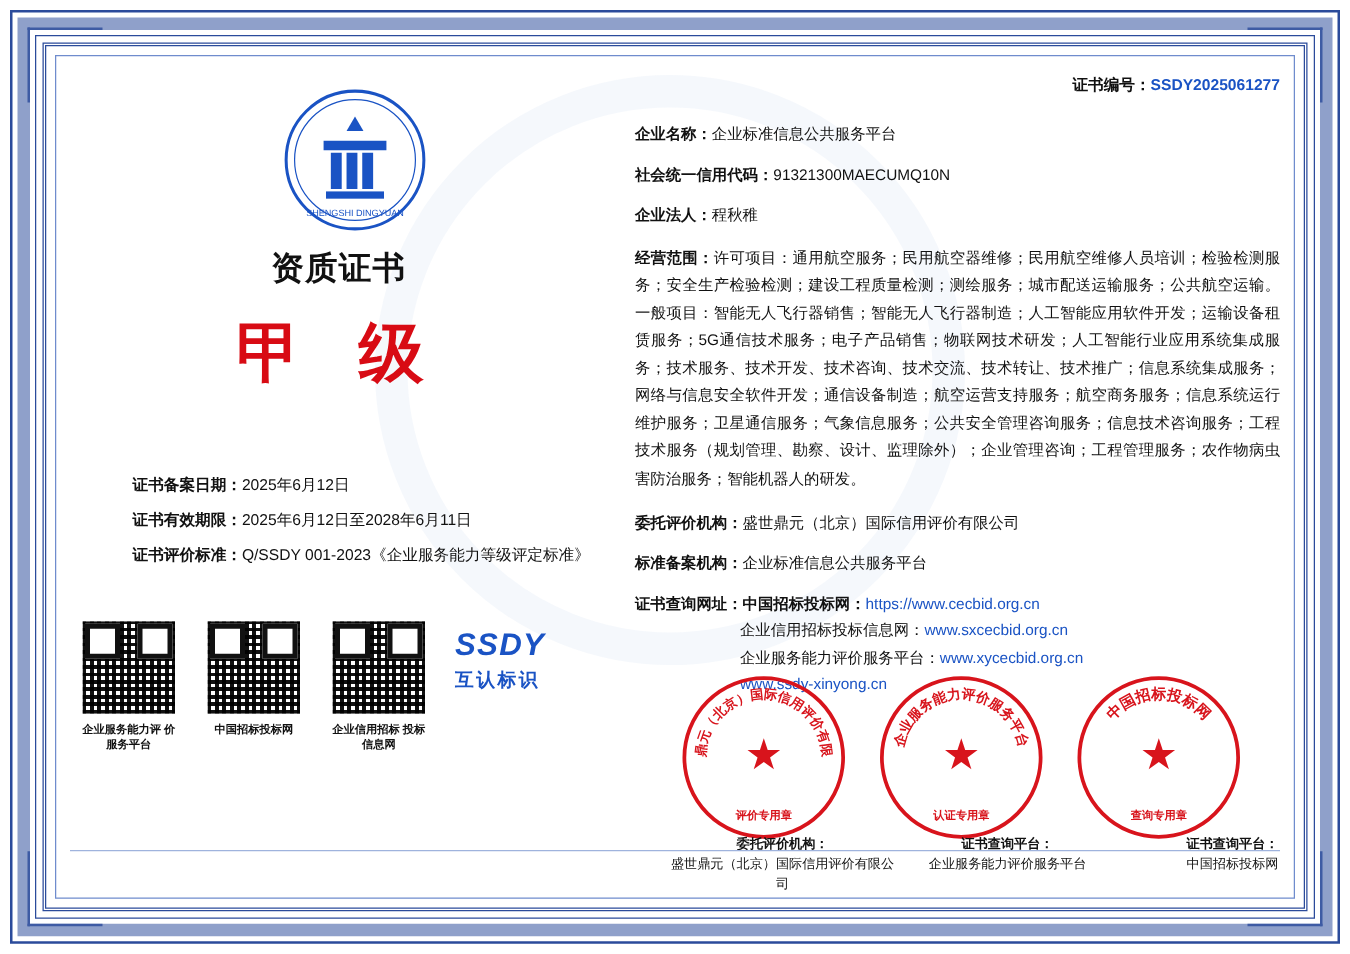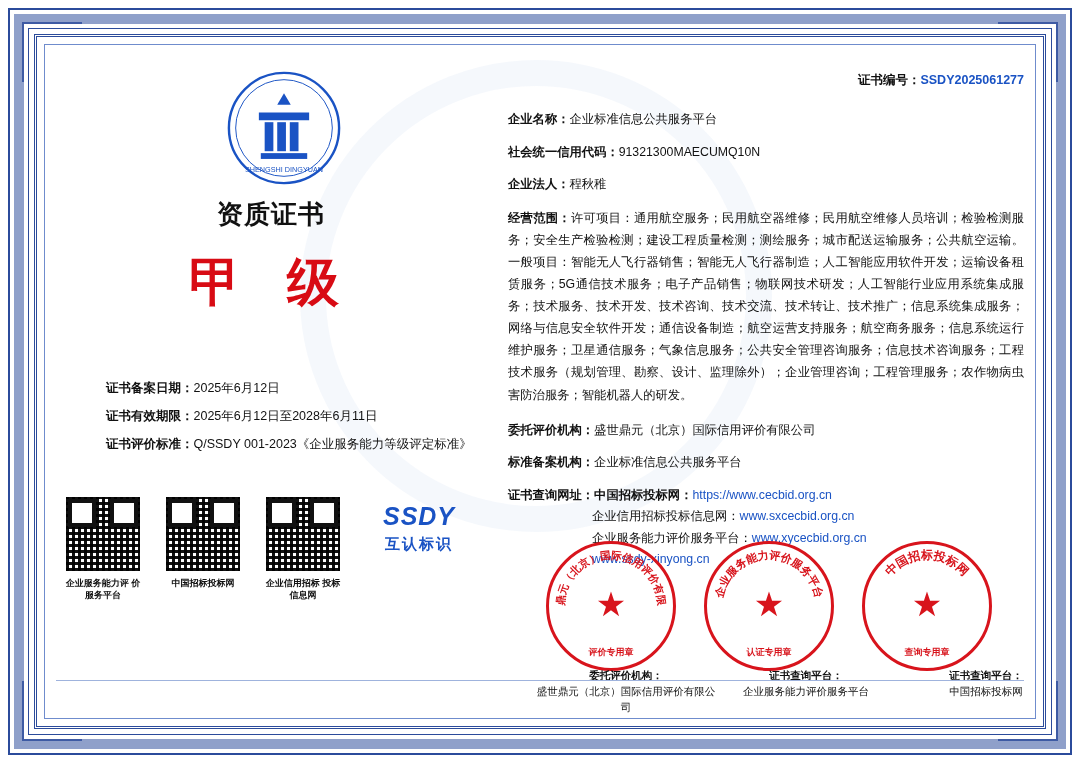"证书编号：SSDY2025061277" .right { top: 16px -> 4px }
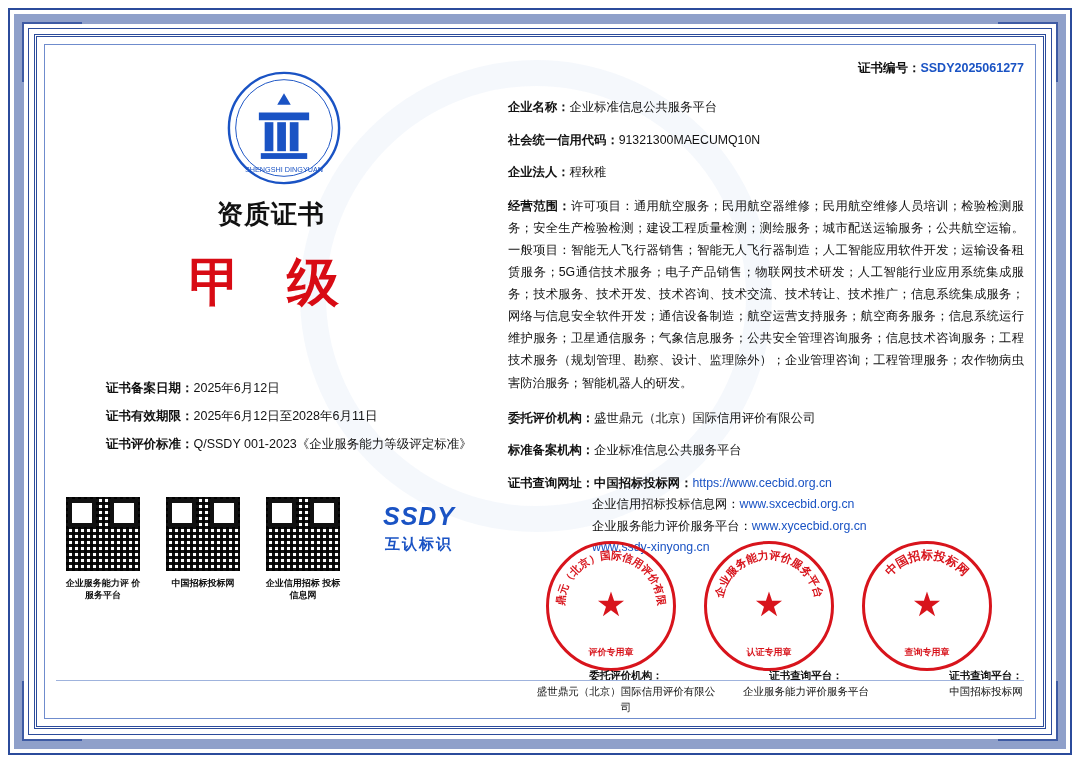"SSDY" .ssdy-mark { text-align: center -> left }
